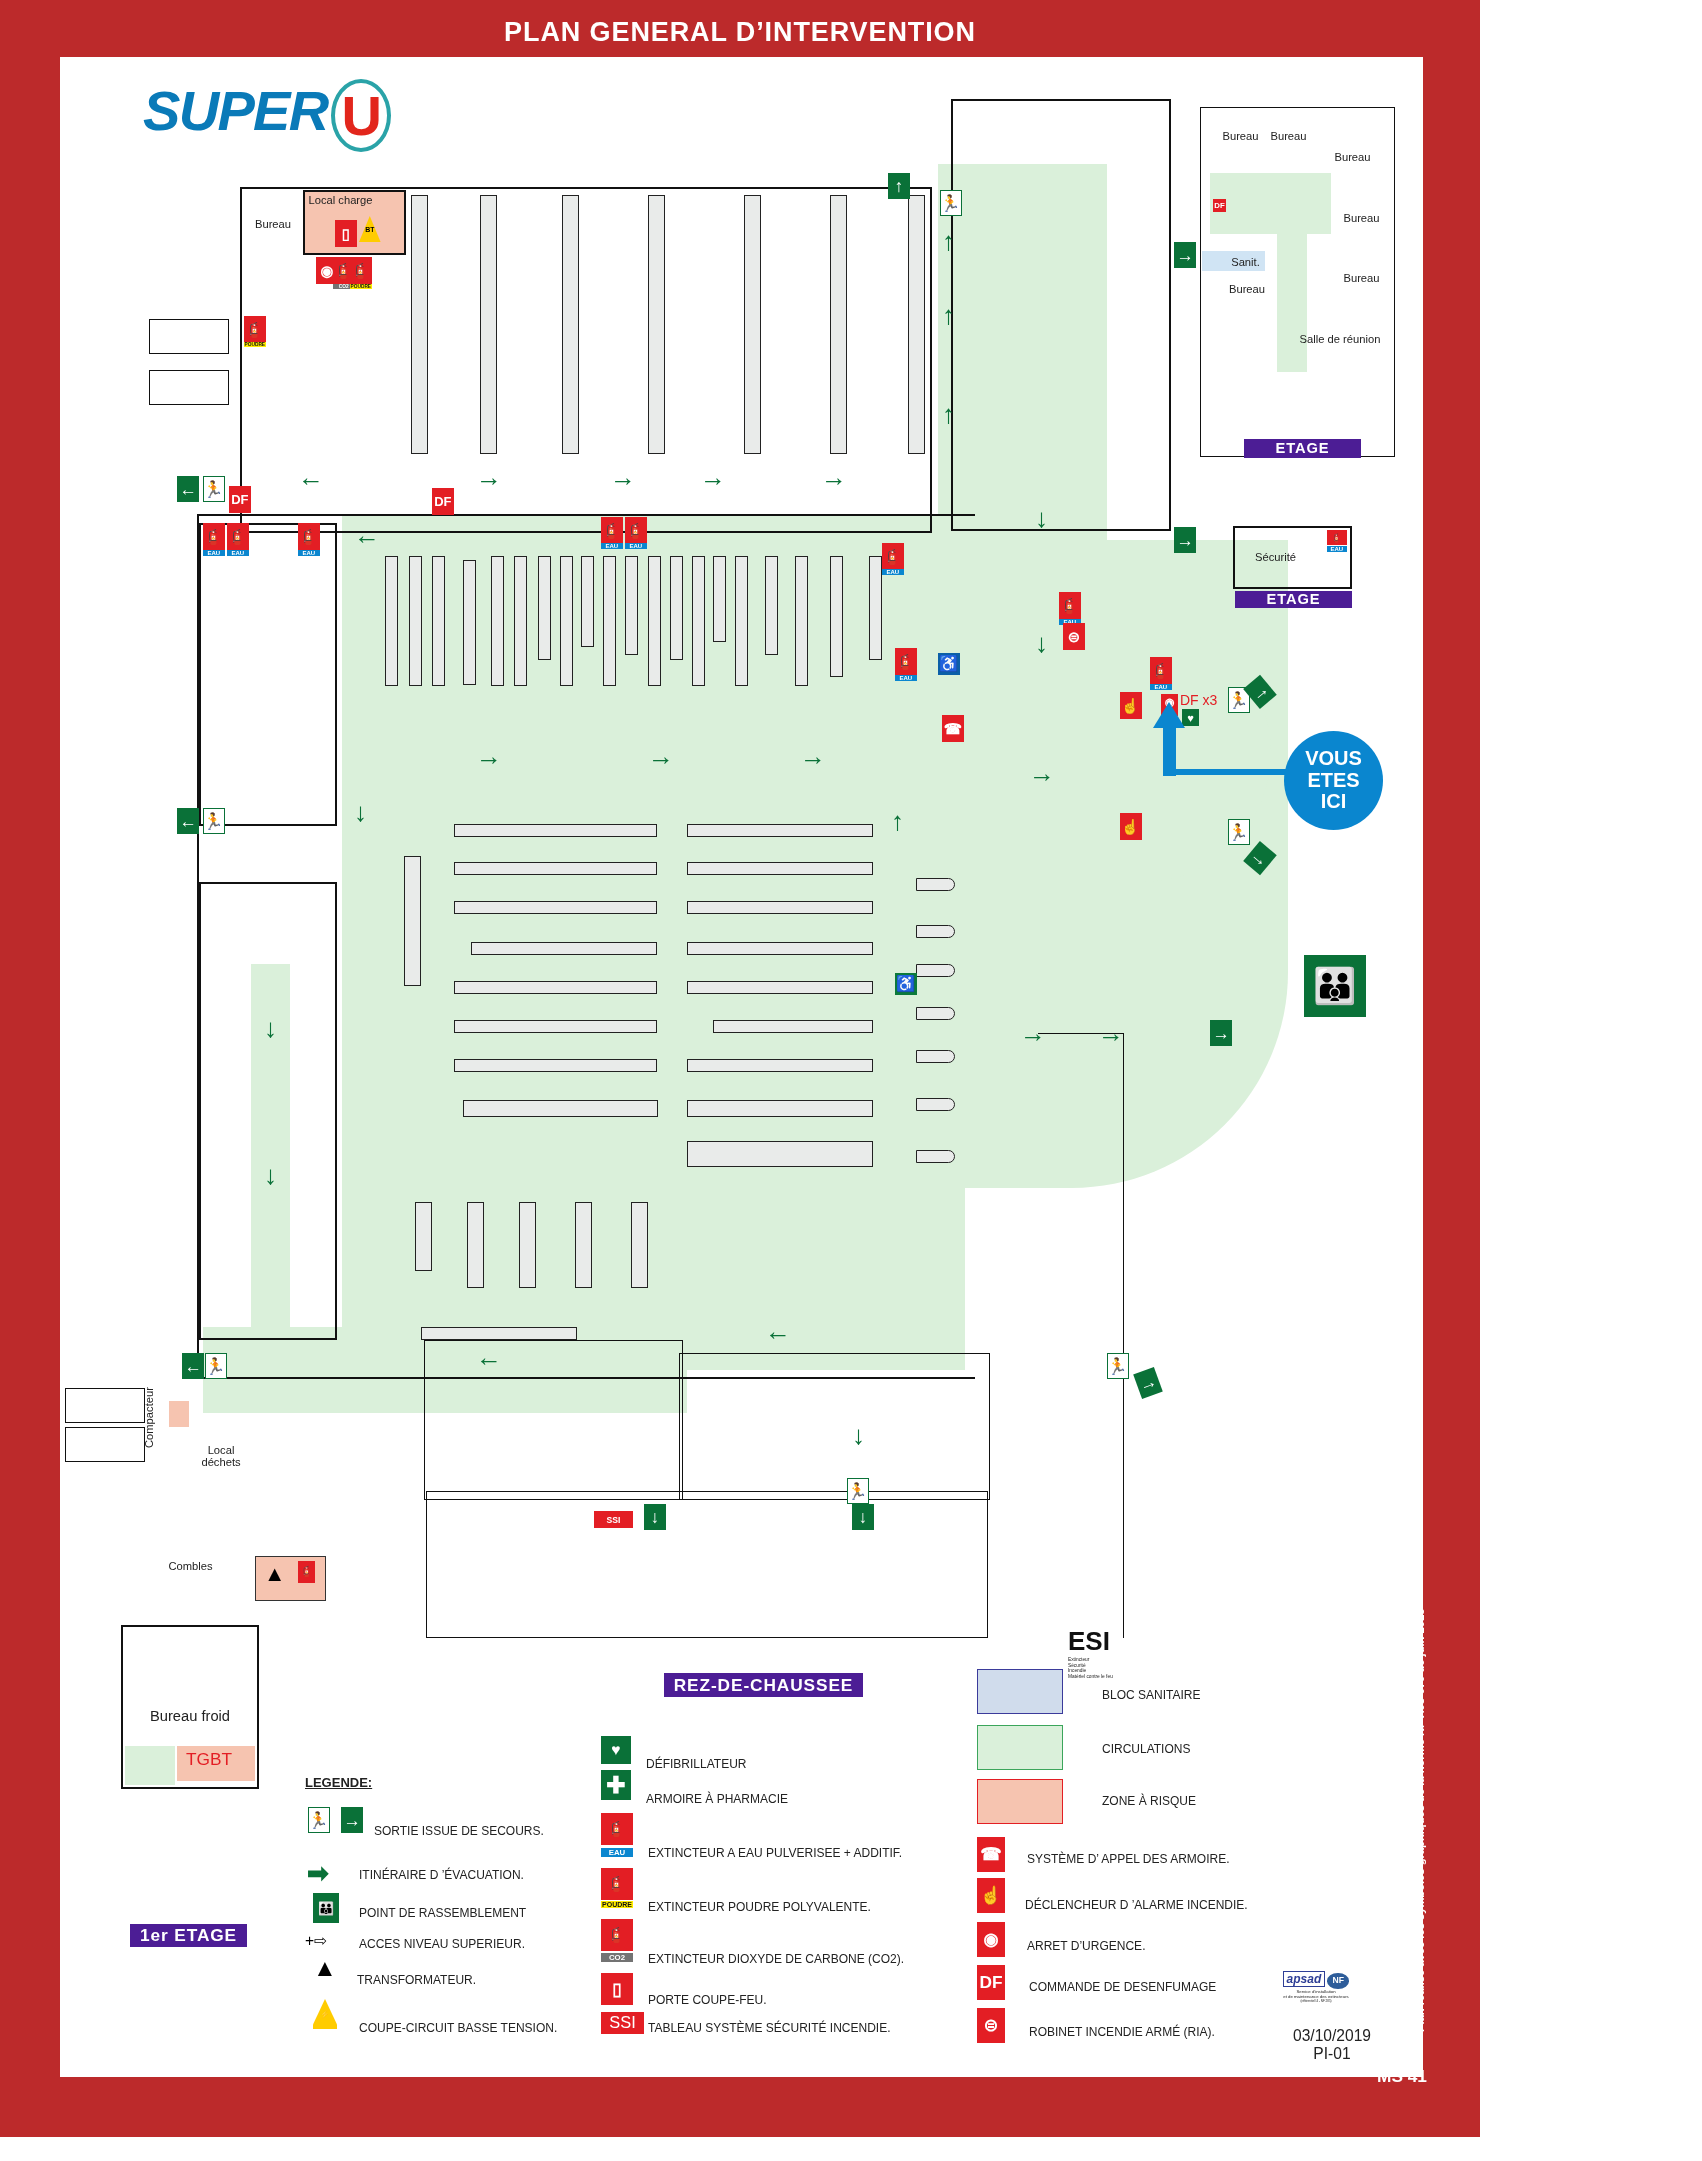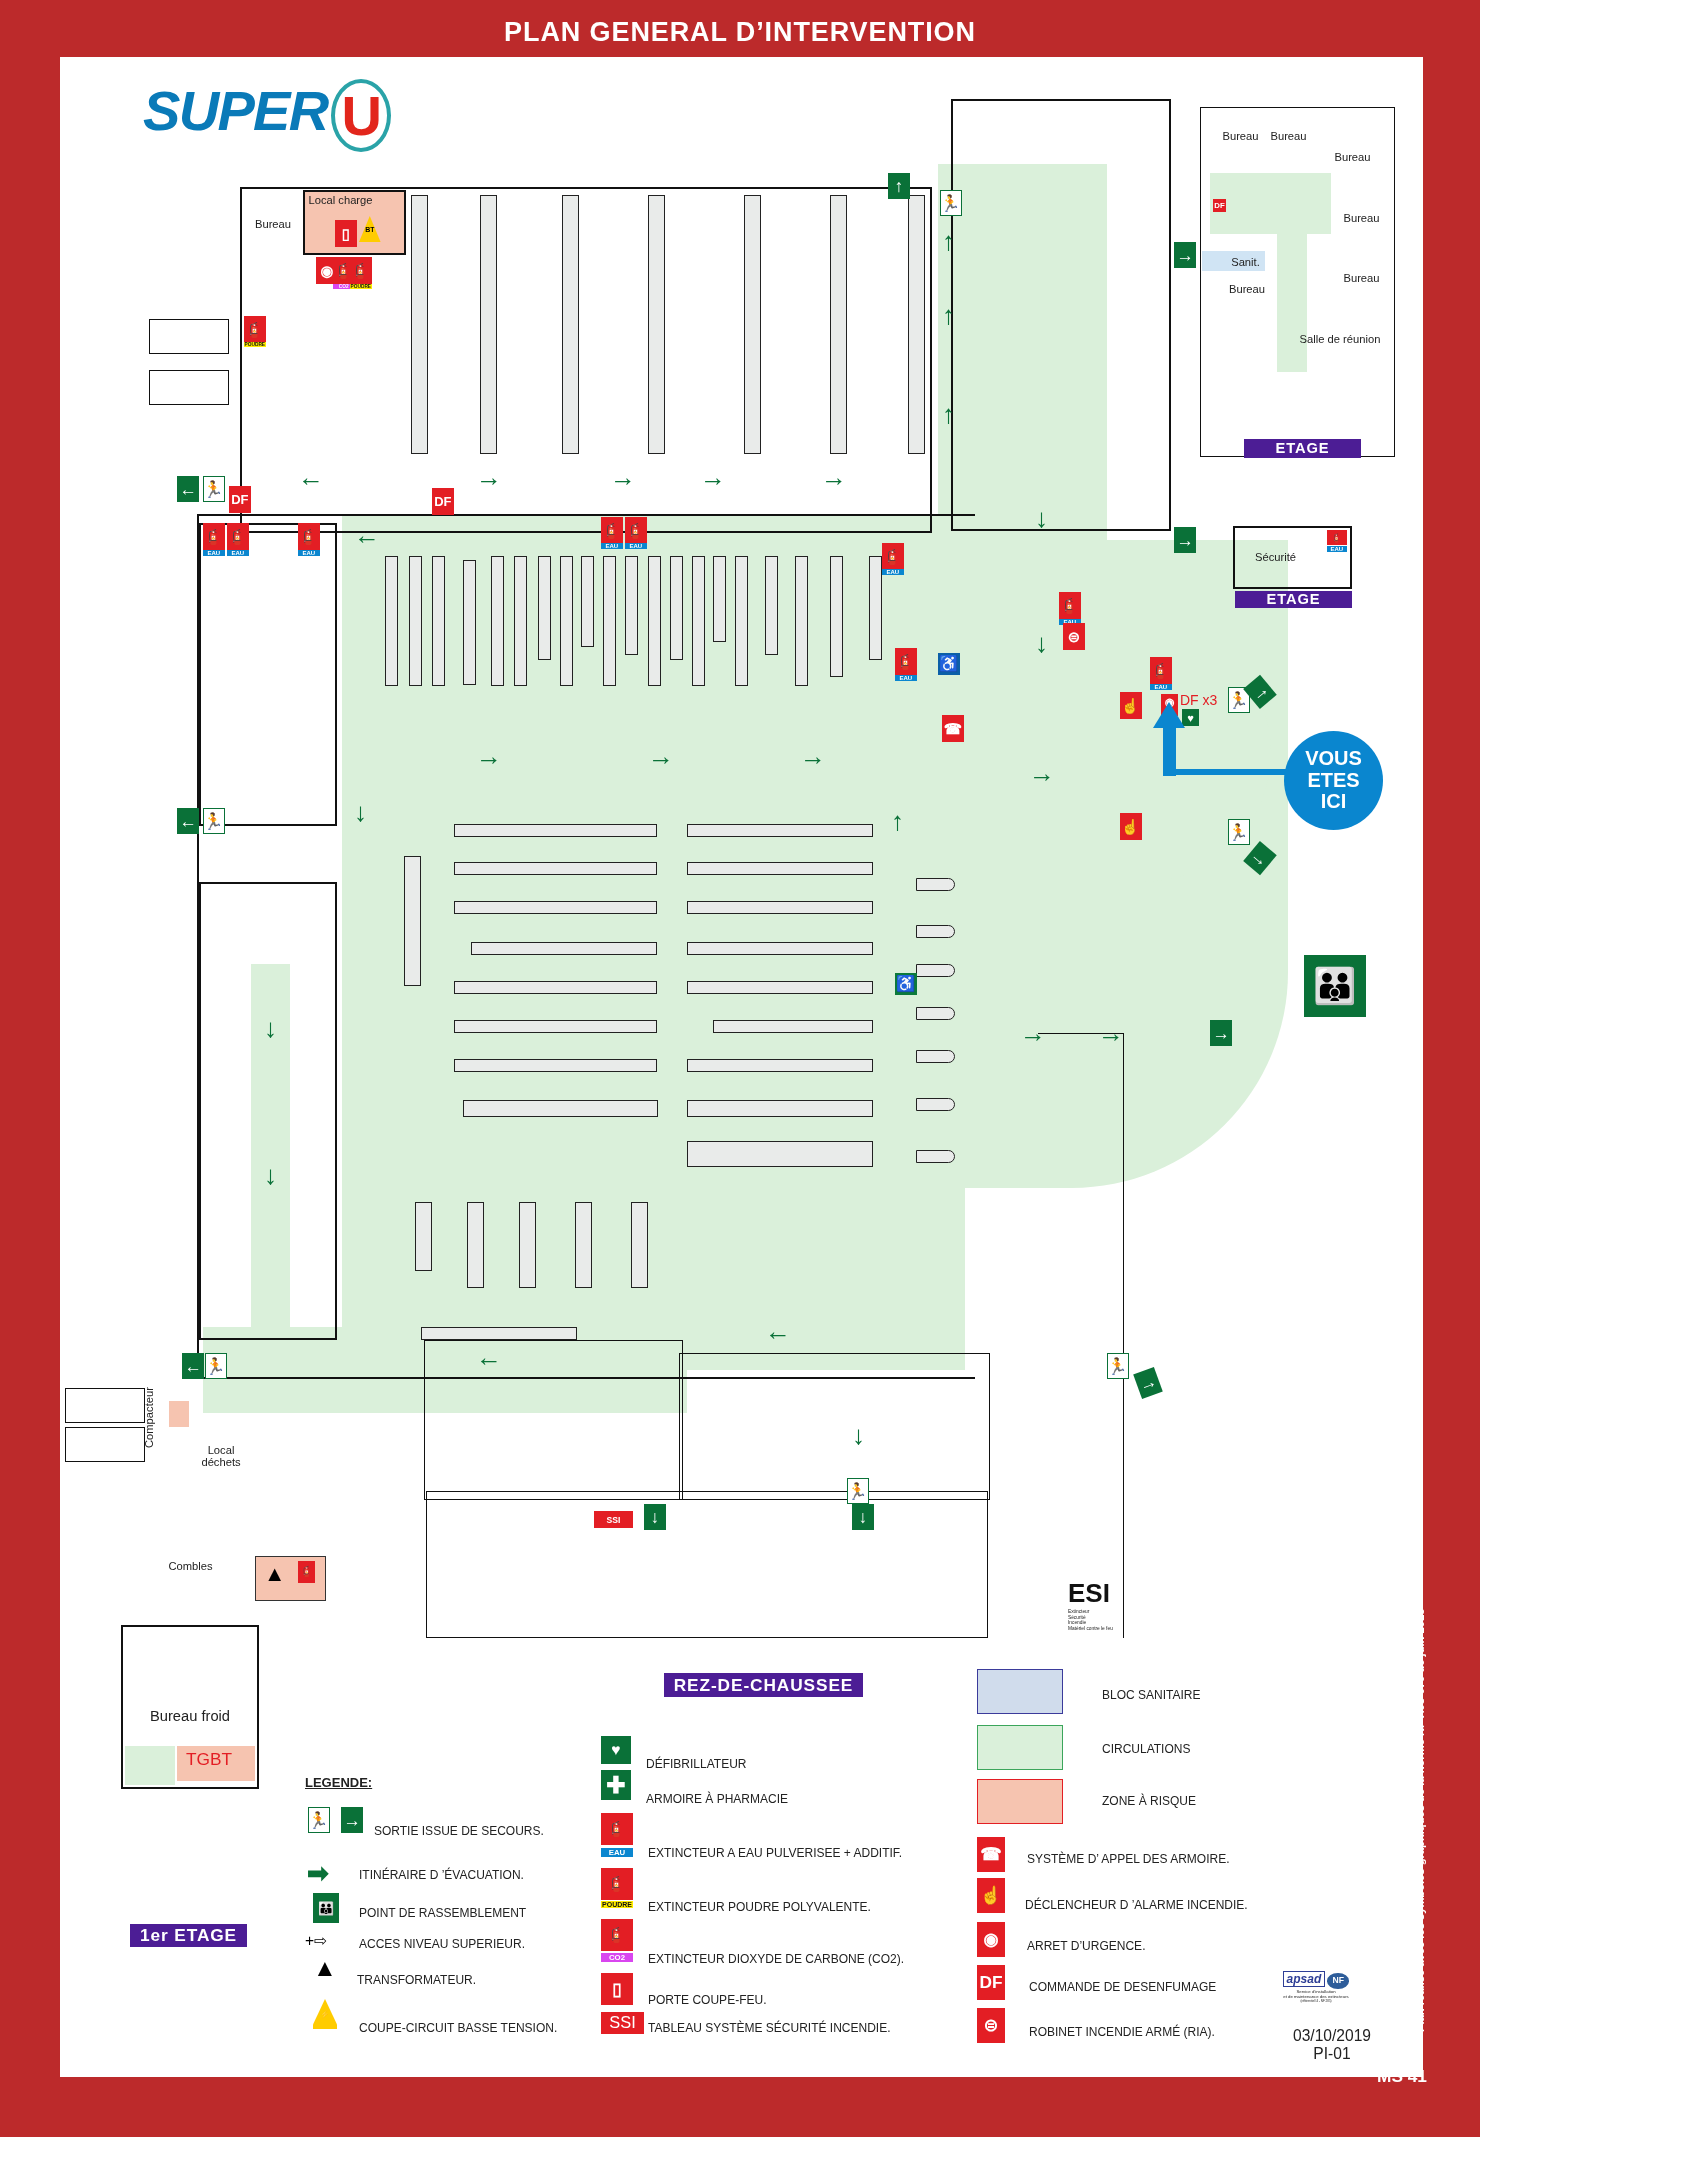"ESI" .esi .e { margin-top: none -> 48px }
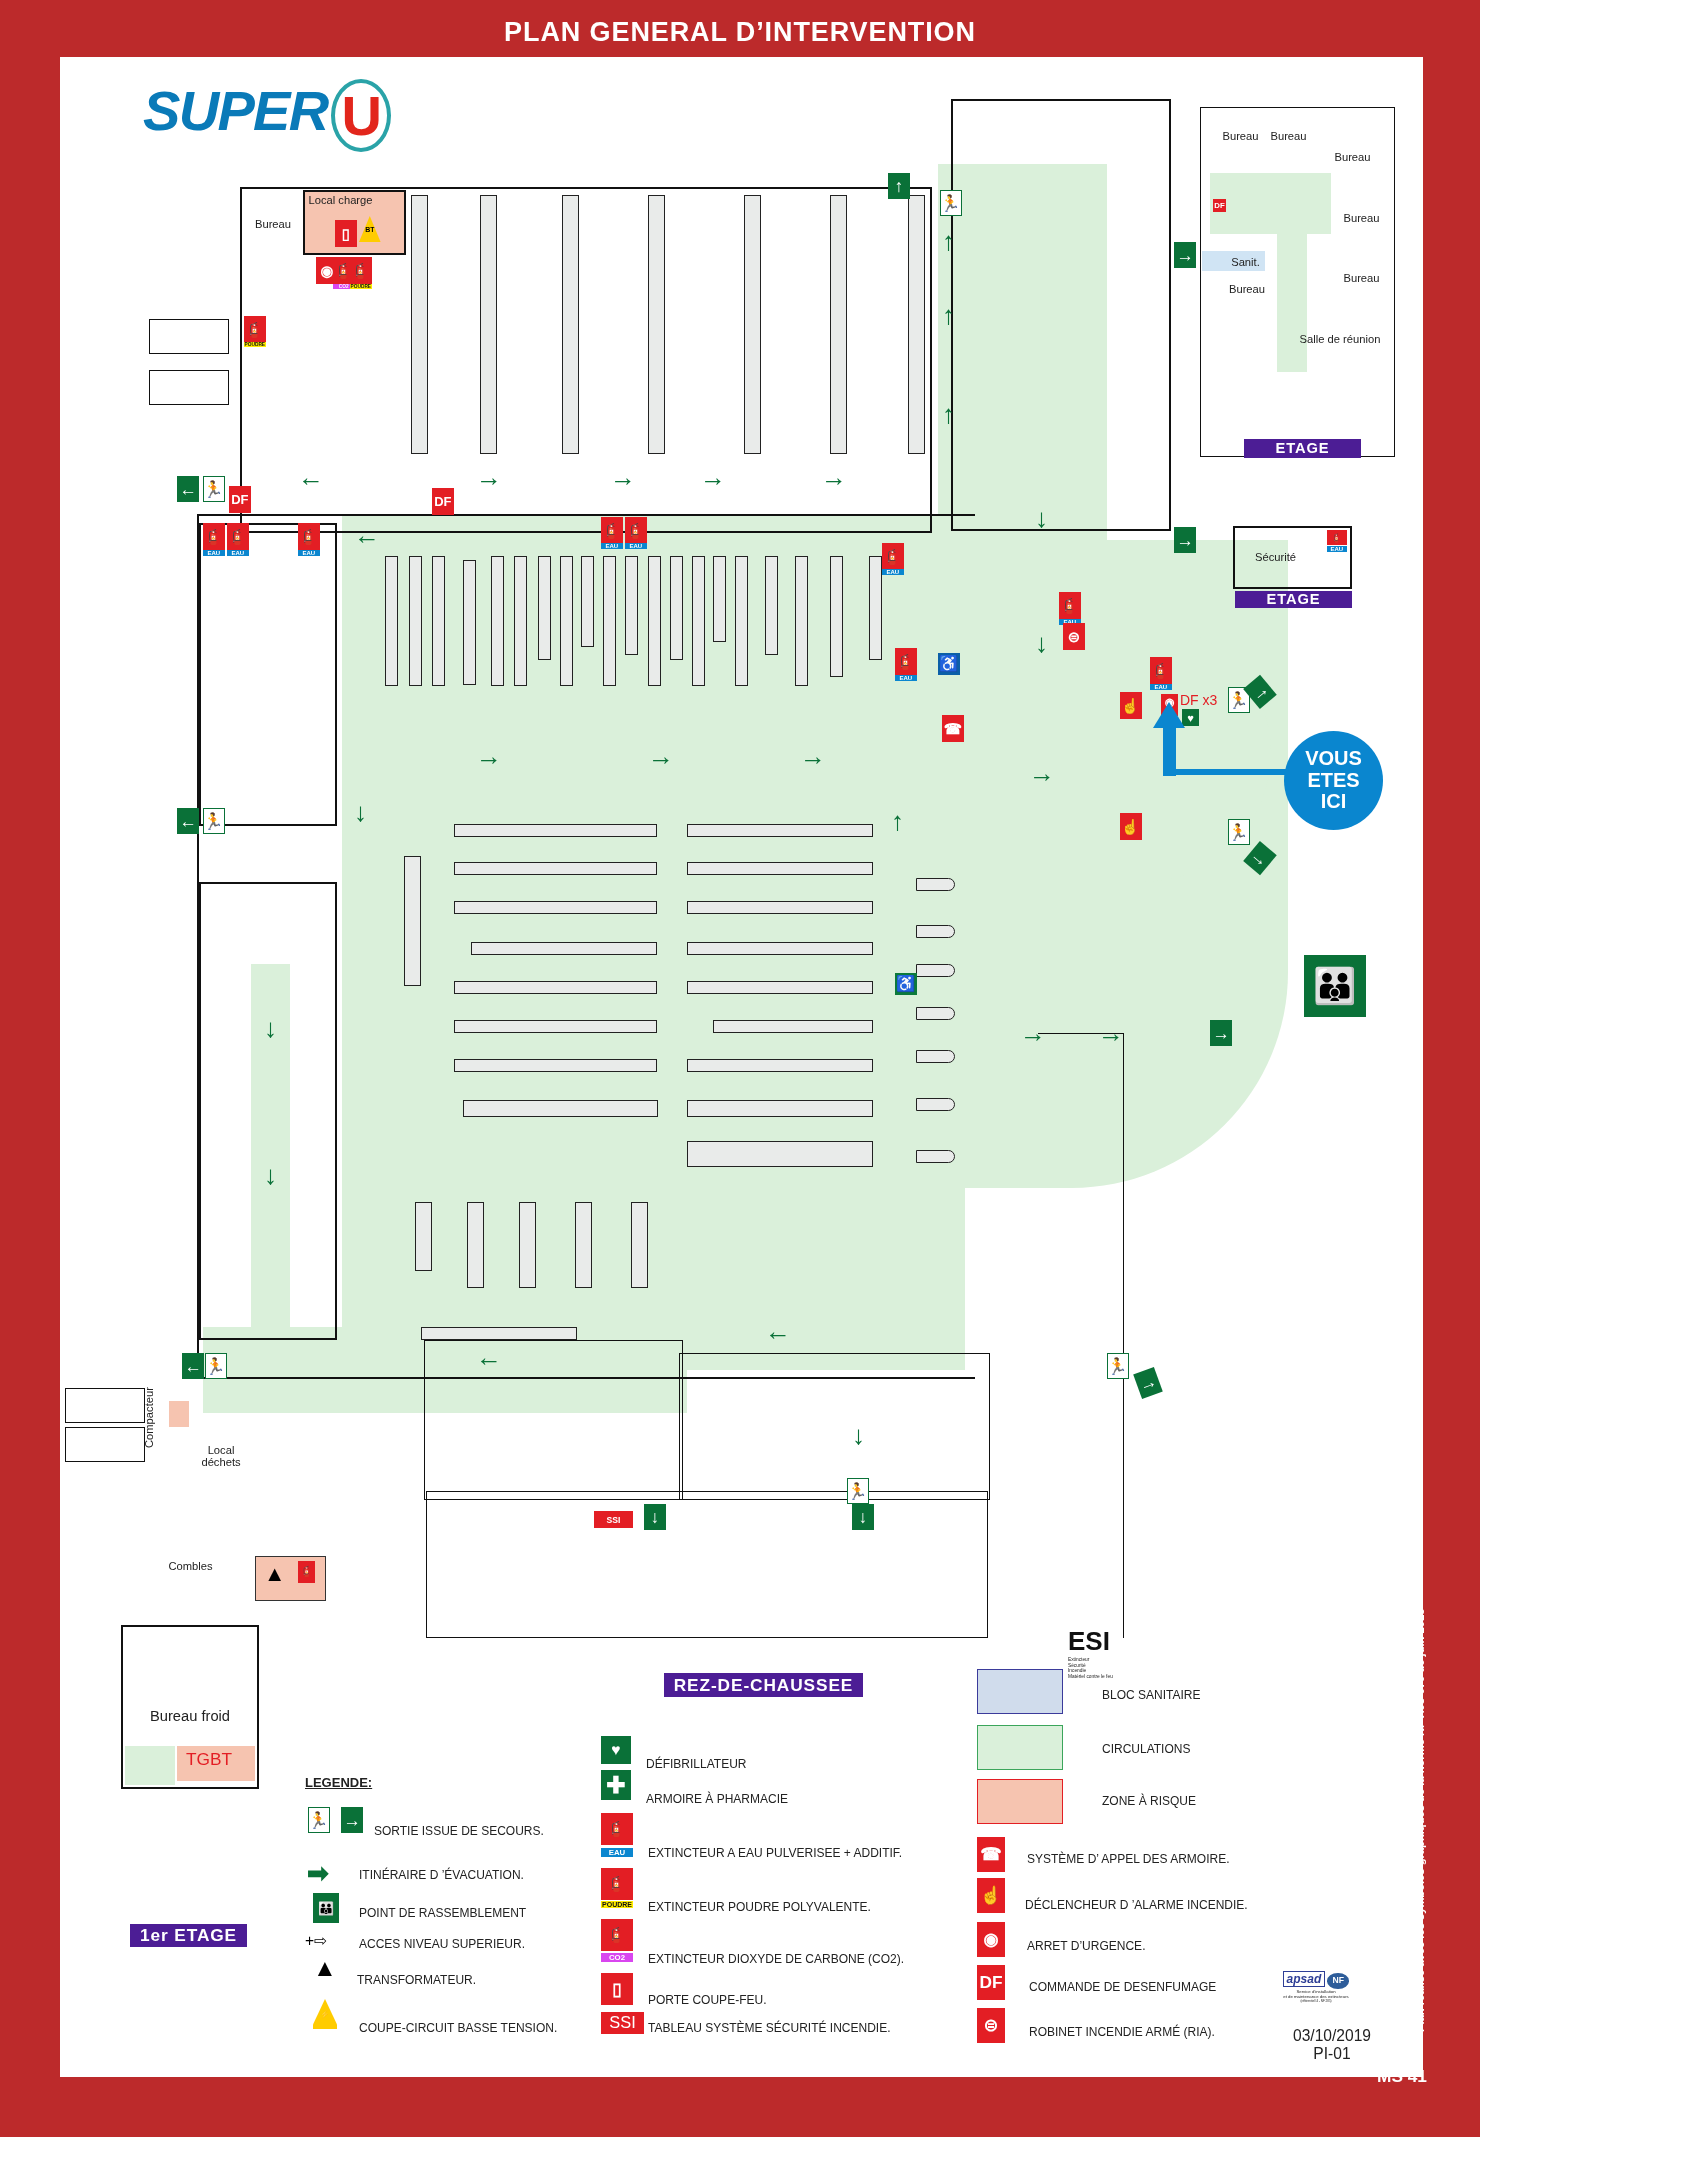"CO2" .tag.co2 { background: #d946ef -> #737373 }
